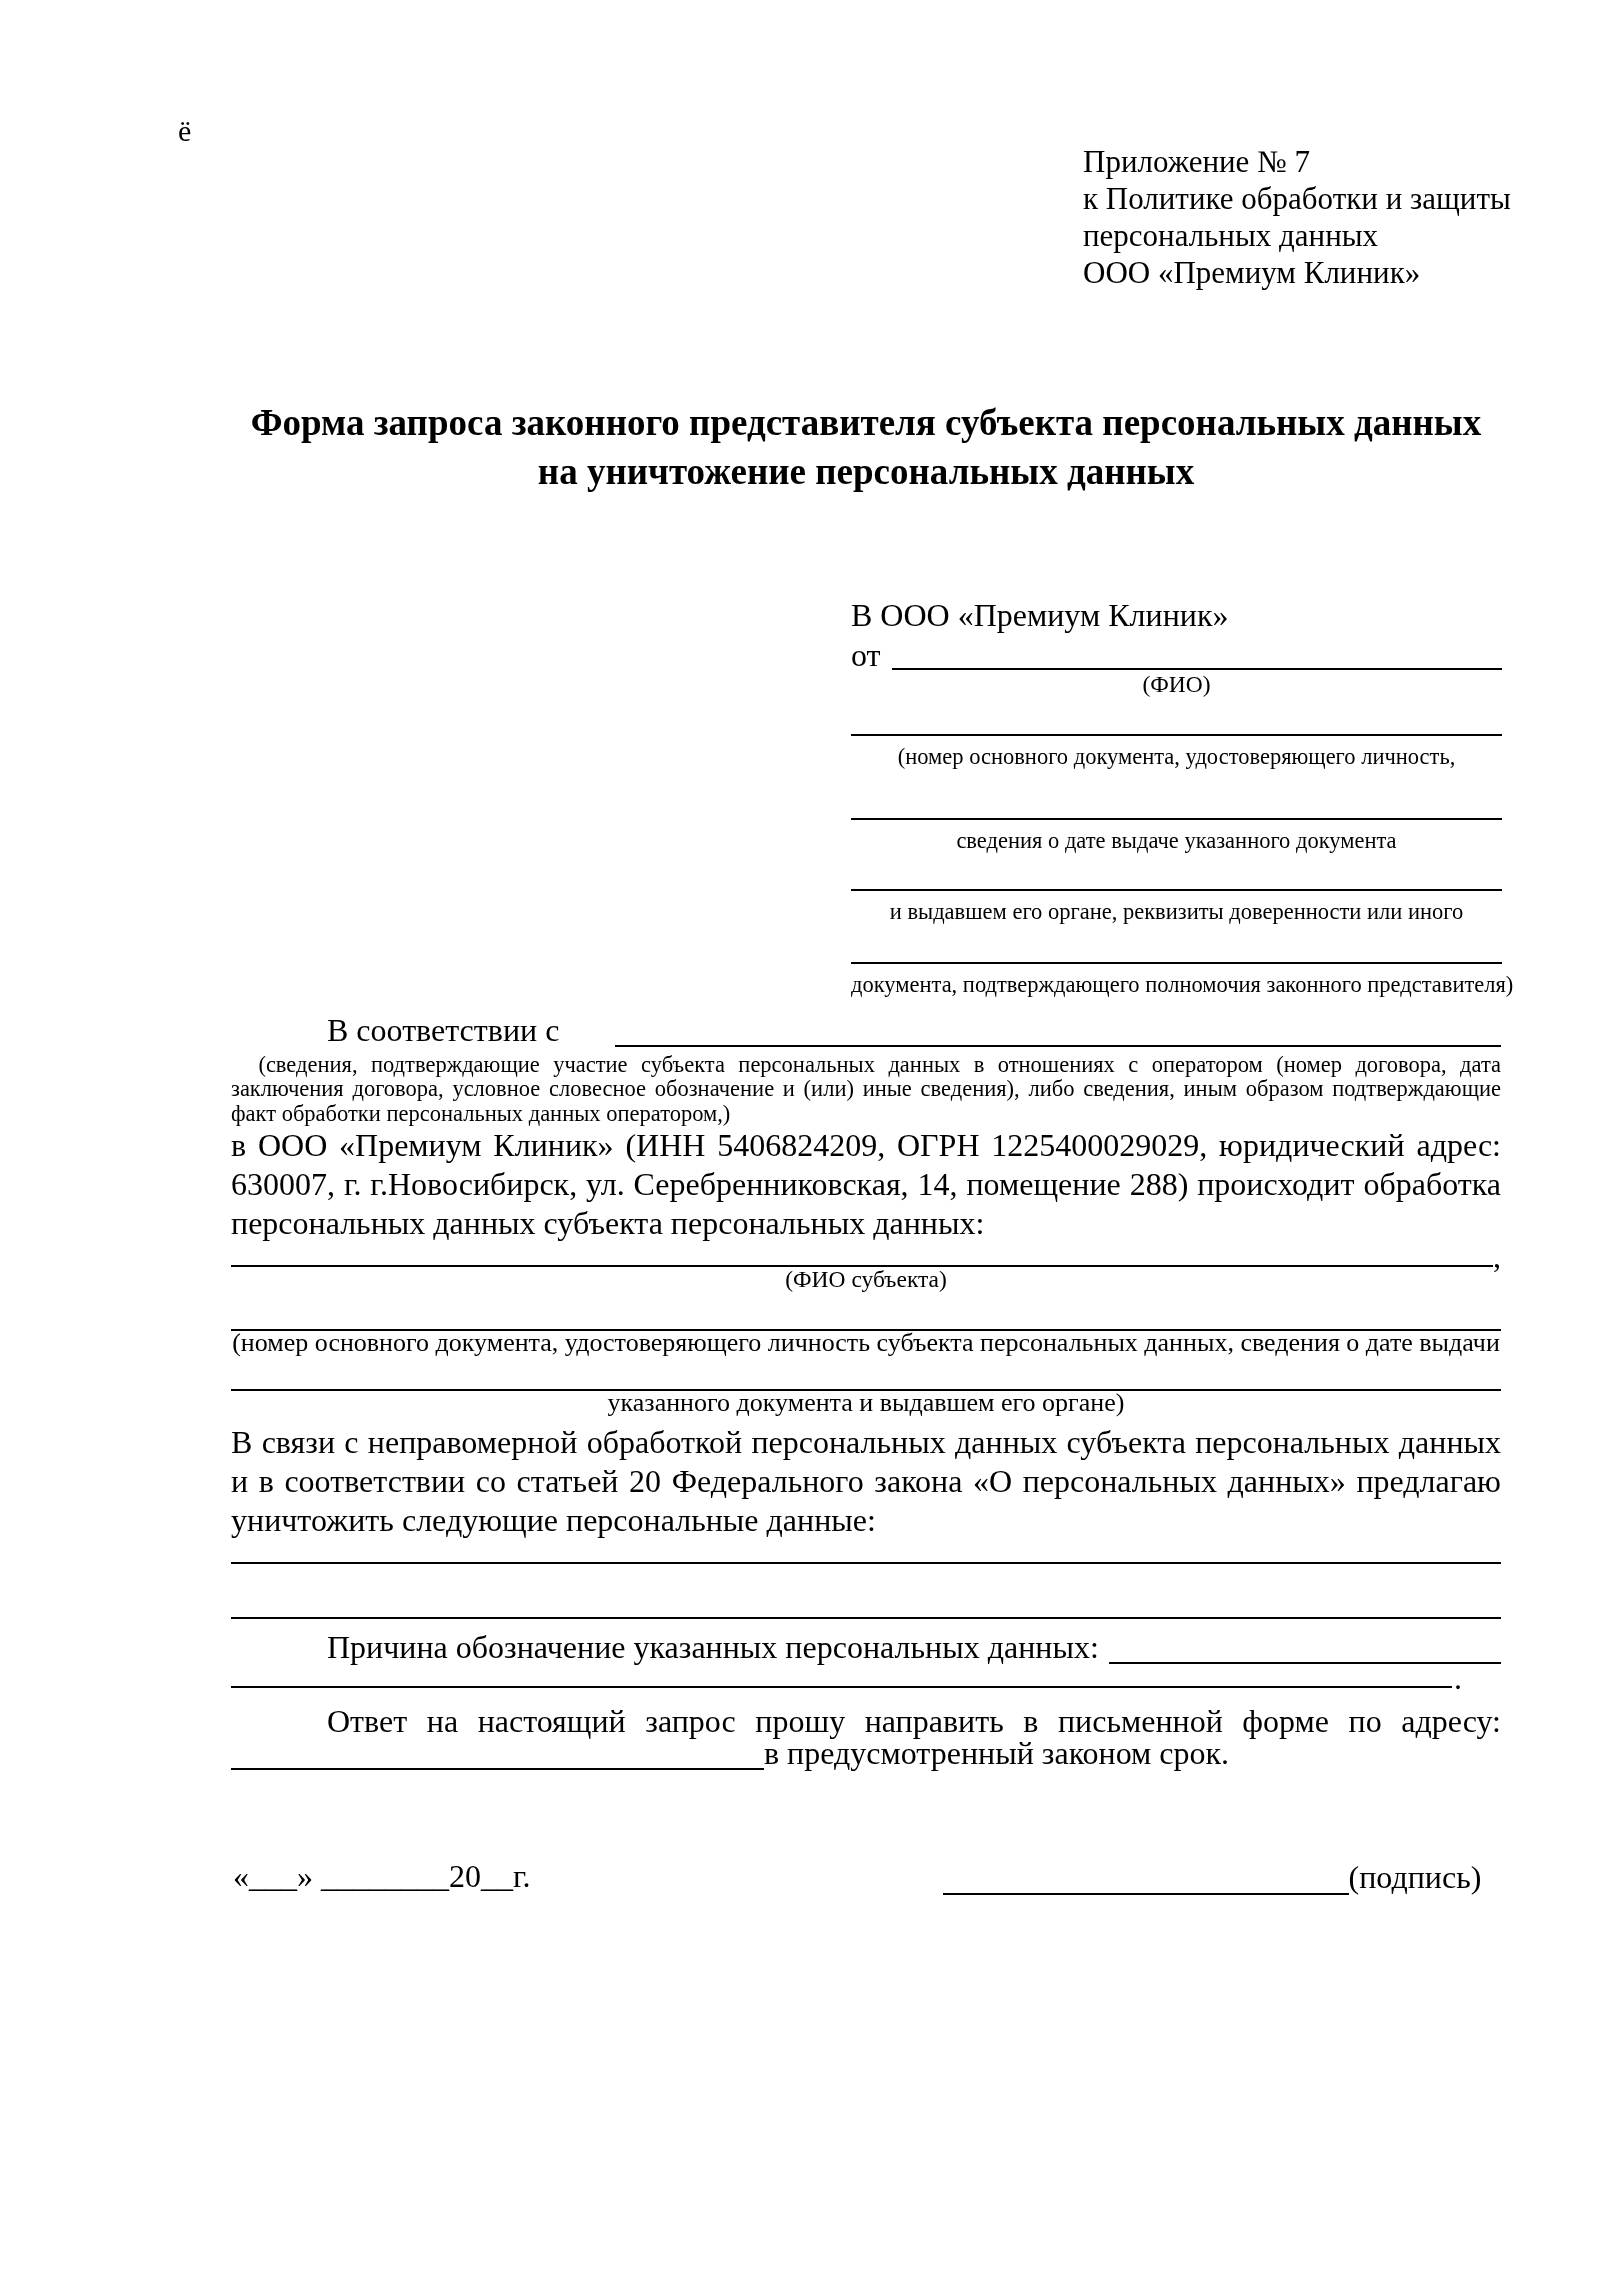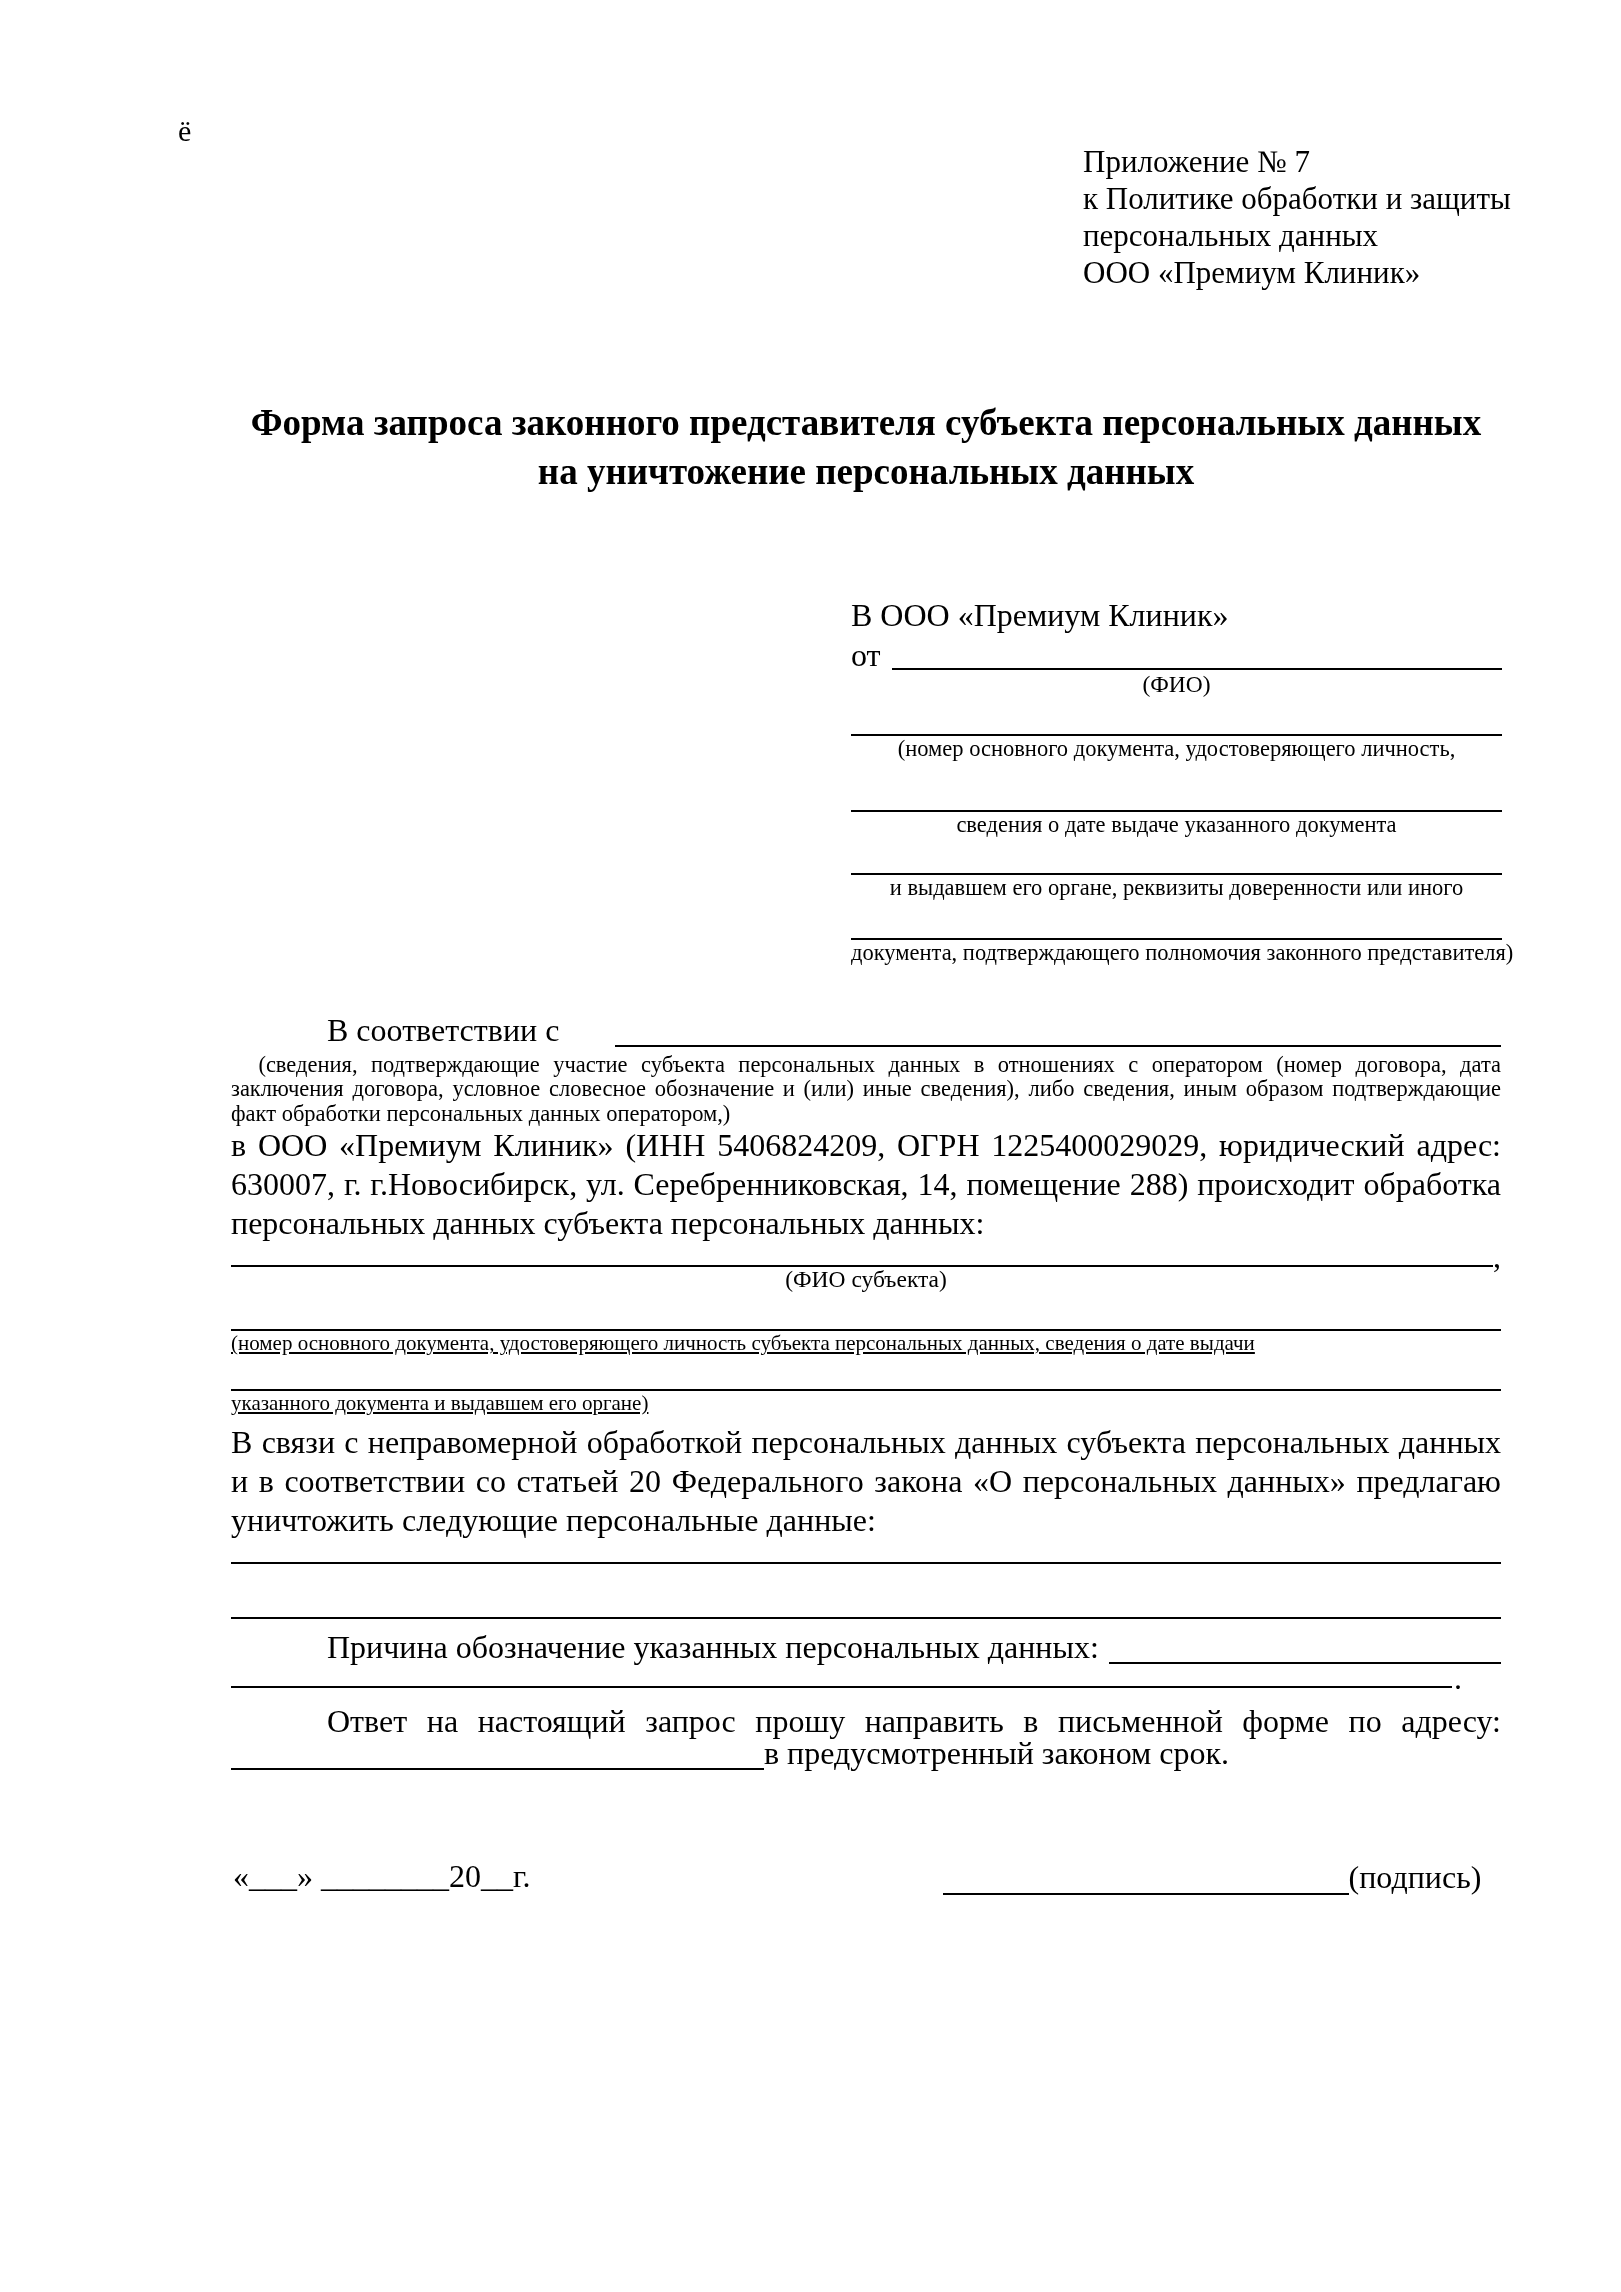"(номер основного документа, удостоверяющего личность," .cap { margin-top: none -> 8px }
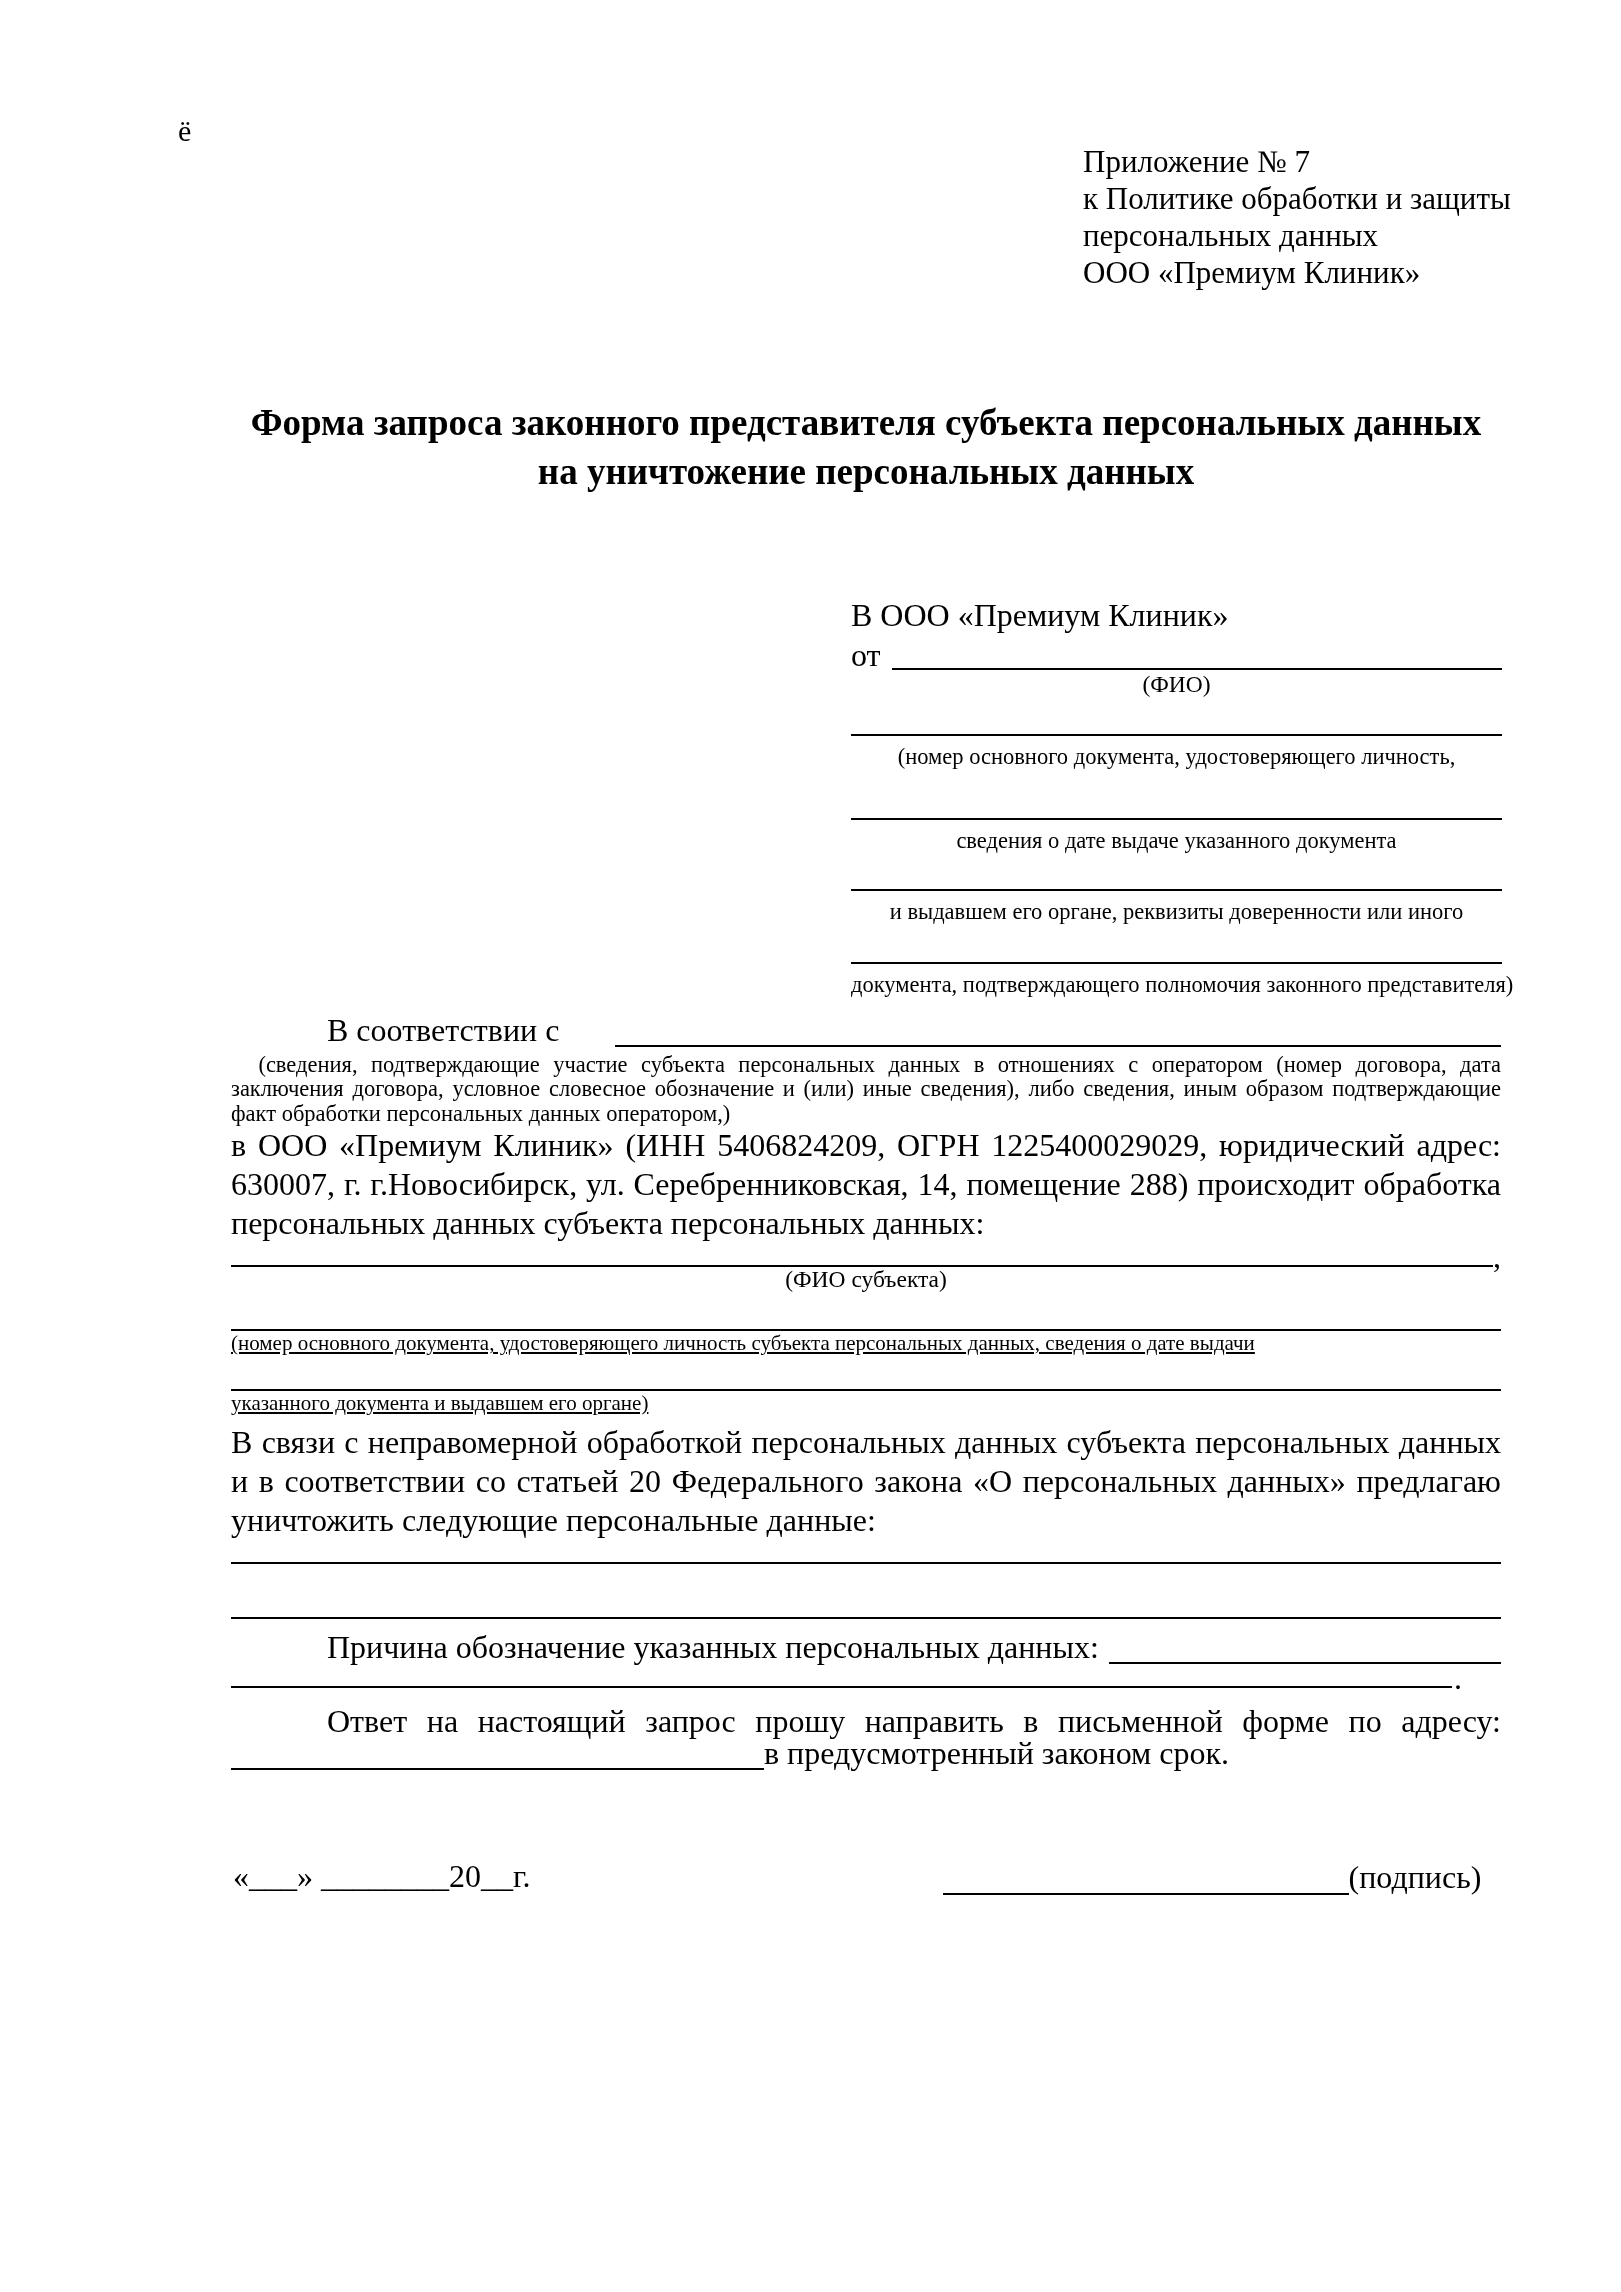"(номер основного документа, удостоверяющего личность" .small-center { font-size: 21px -> 26px; text-align: left -> center; text-decoration: underline -> none }
